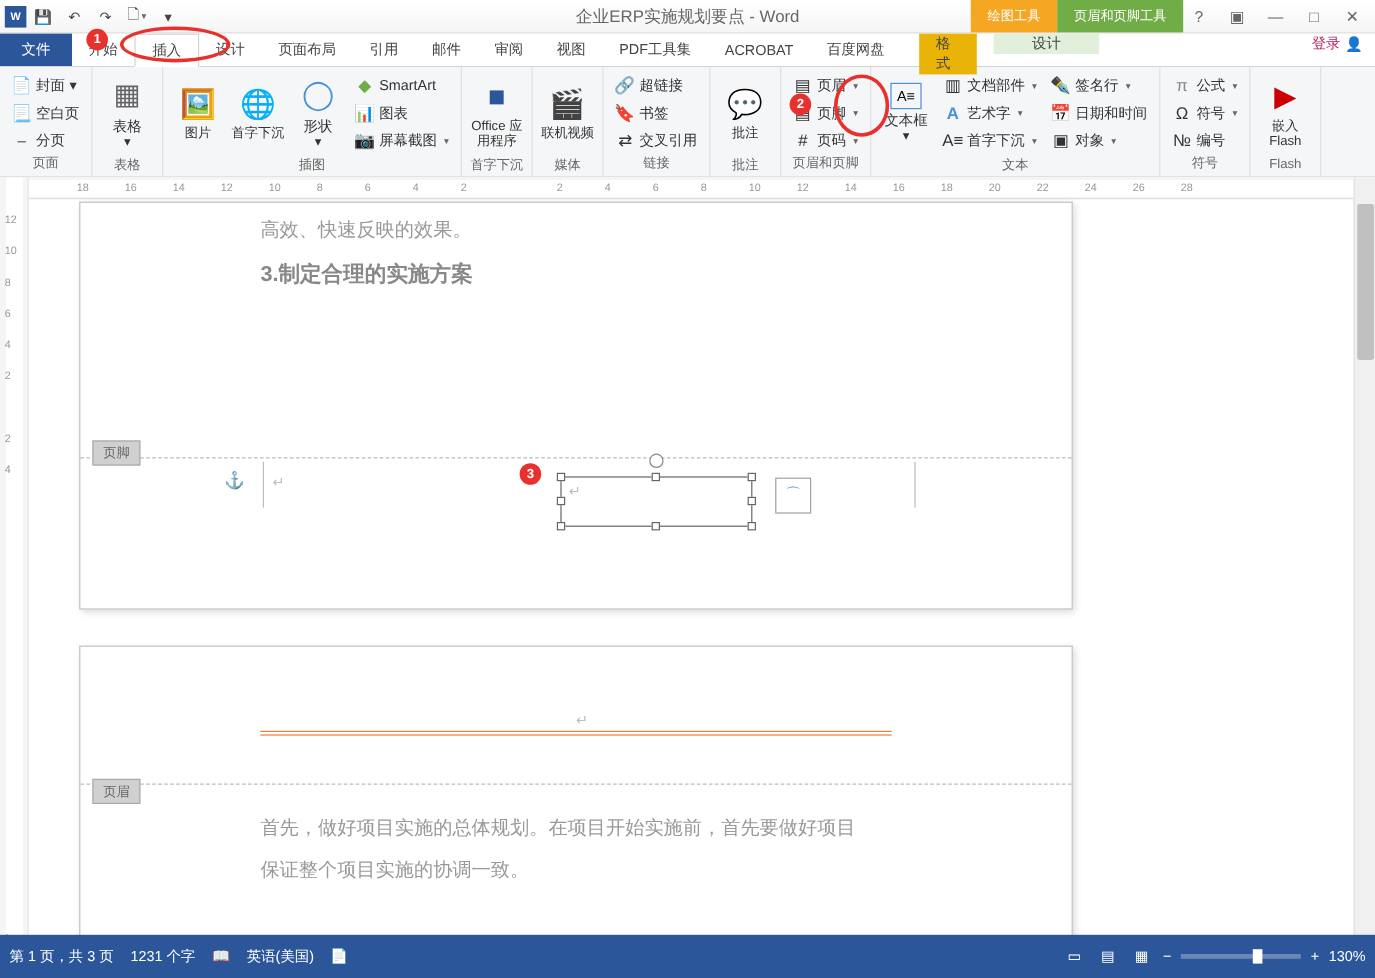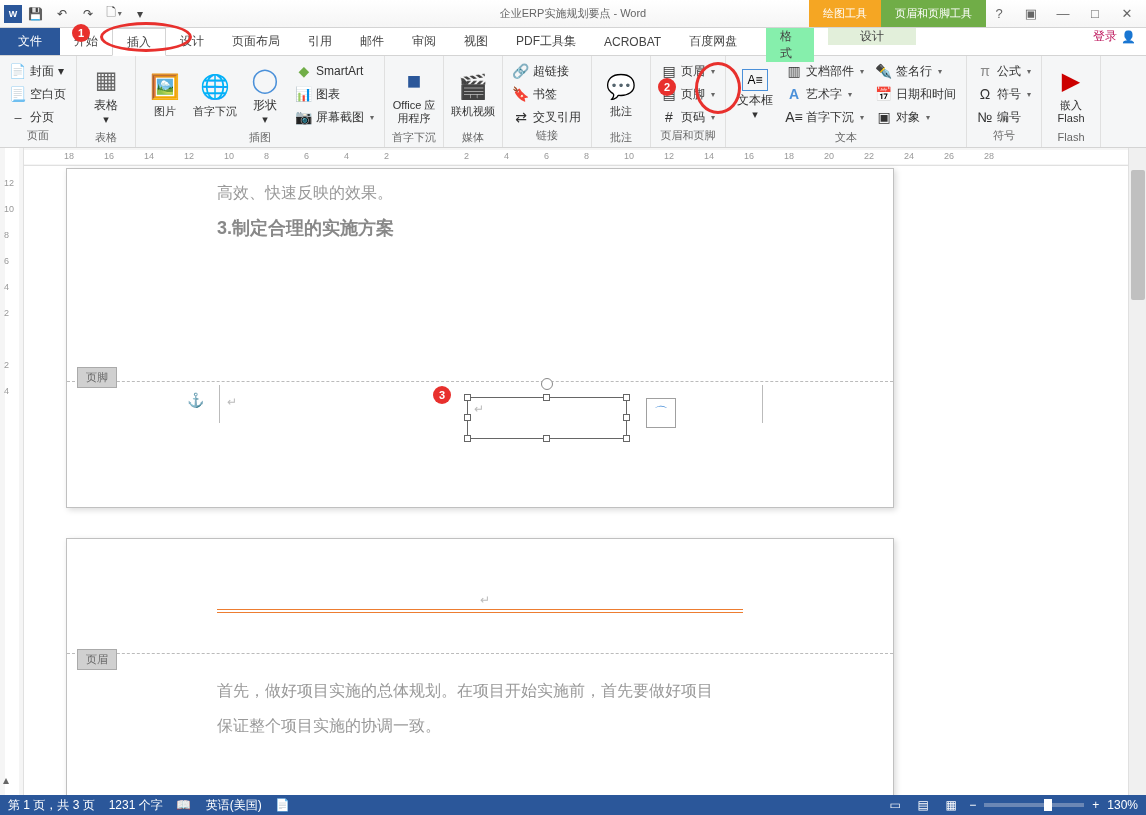"企业ERP实施规划要点 - Word" .tb-title { font-size: 11px -> 14px }
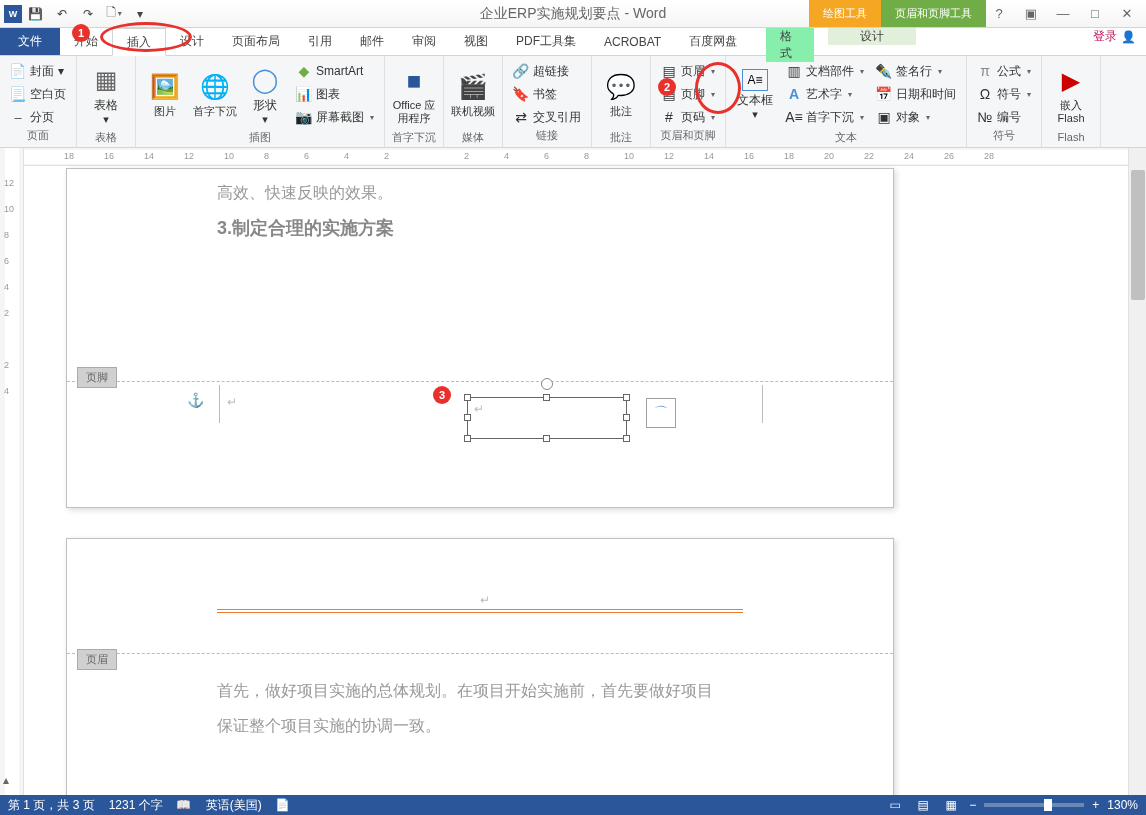"格式" .tab.ctx-fmt { background: #86efac -> #eab308 }
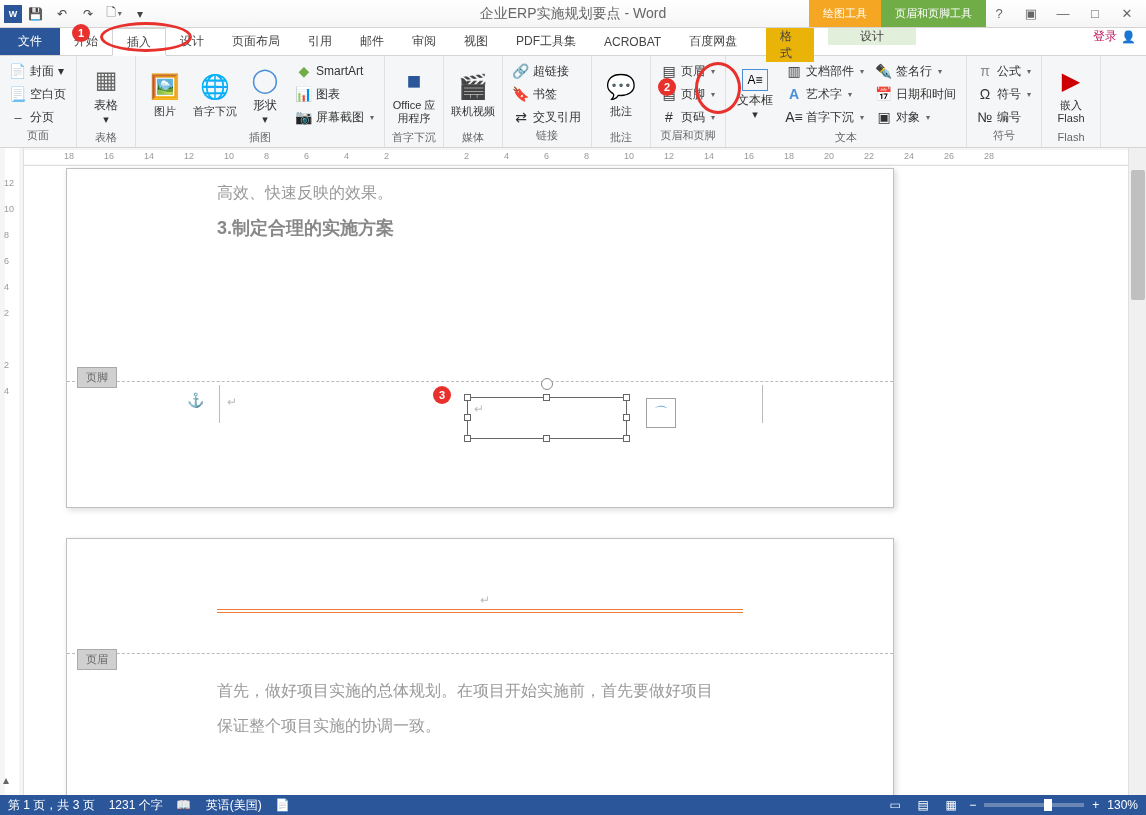"第 1 页，共 3 页" .statusbar { height: 20px -> 36px }
